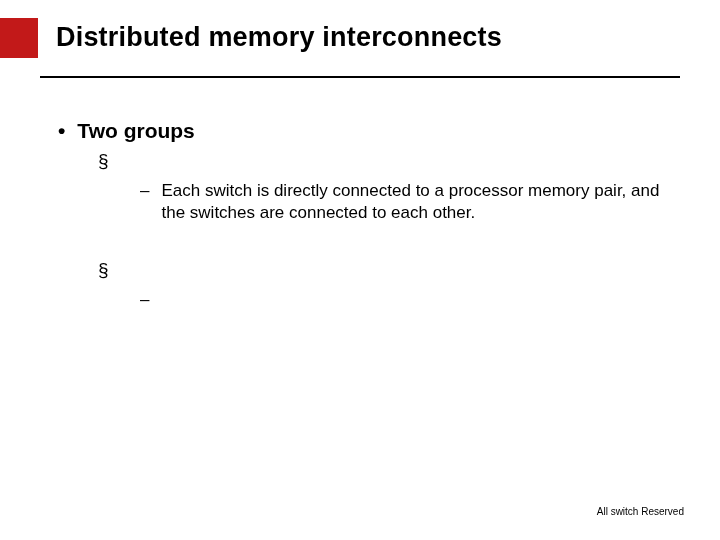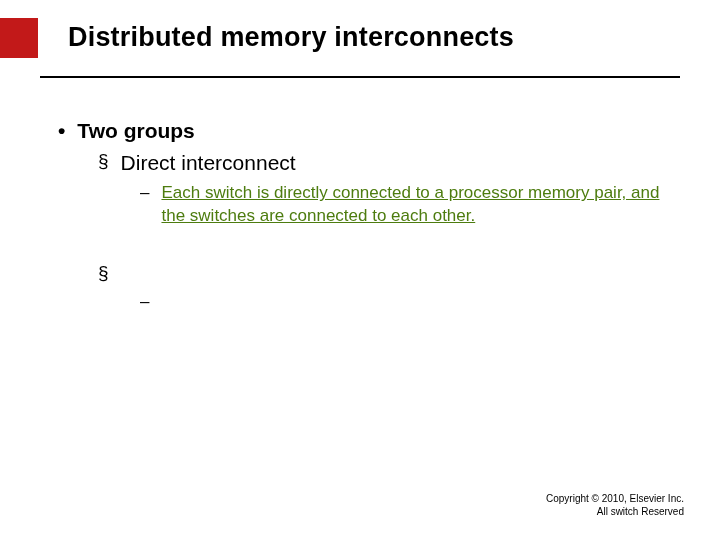"Distributed memory interconnects" .title { left: 68px -> 56px }
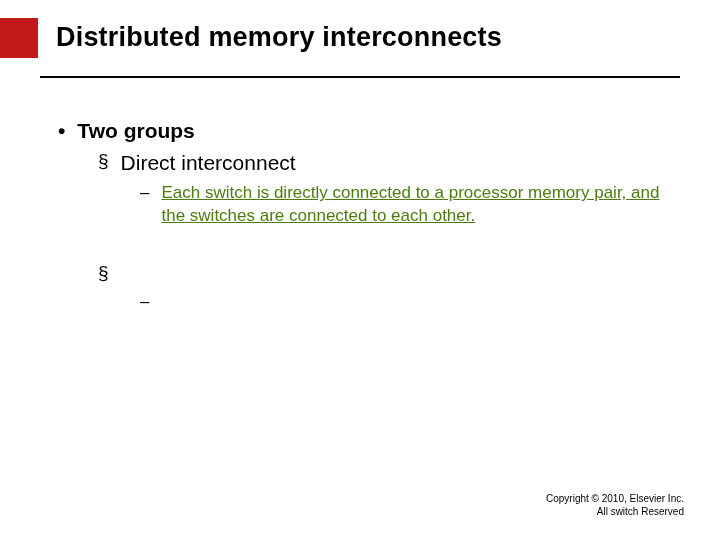"Direct interconnect" span.text { html: <span>Direct interconnect</span> -> none }
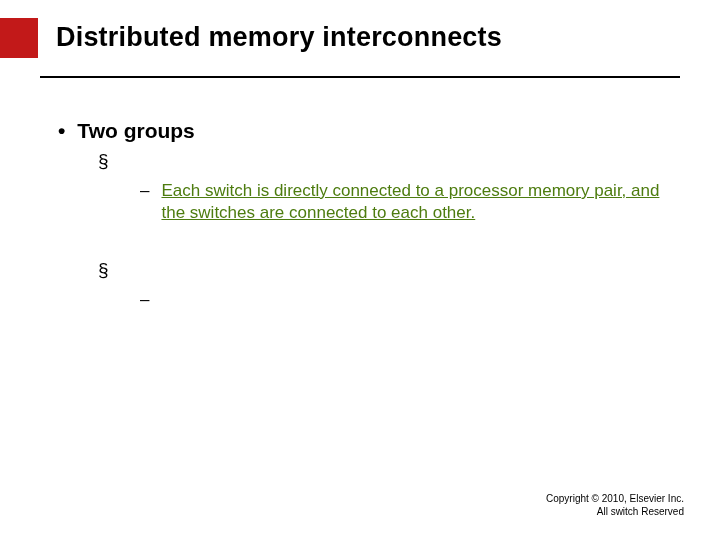"Each switch is directly connected" .lvl3 .text { color: #4d7c0f -> #000000; text-decoration: underline -> none }
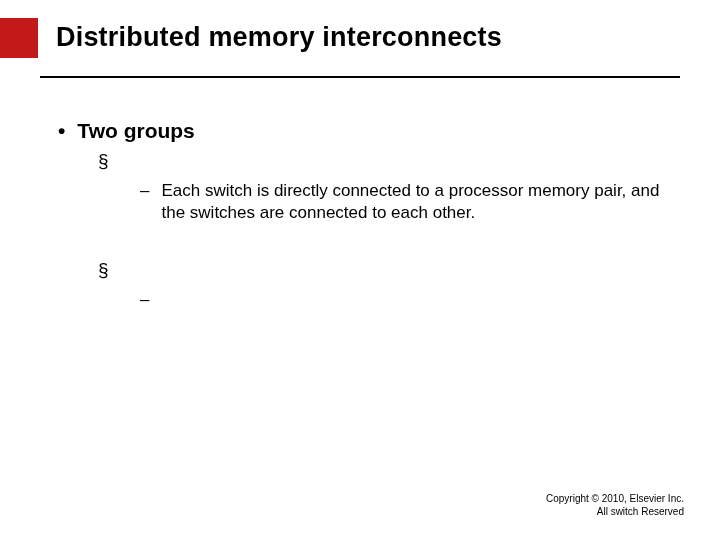"Copyright © 2010, Elsevier Inc." div { html: <div>Copyright © 2010, Elsevier Inc.</div> -> none }
